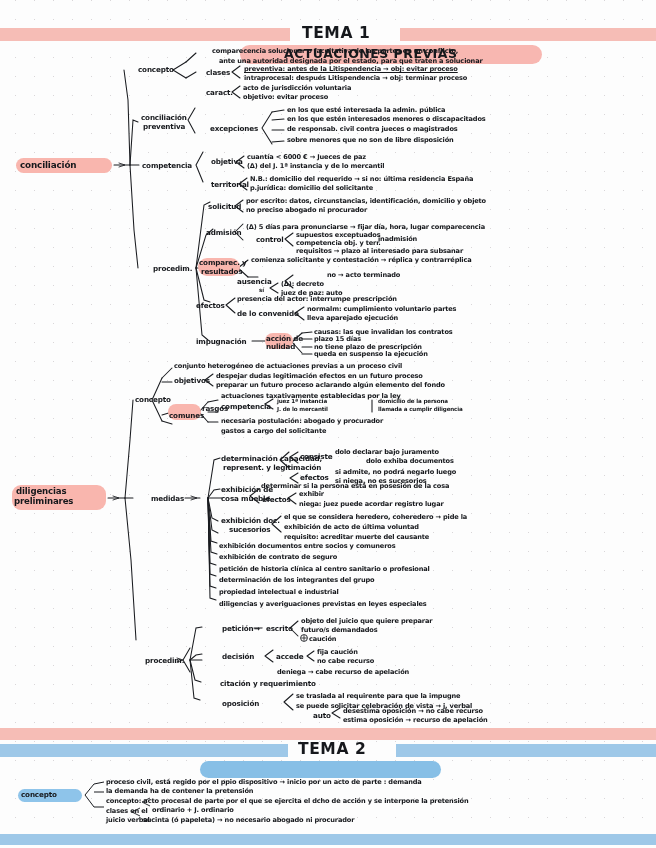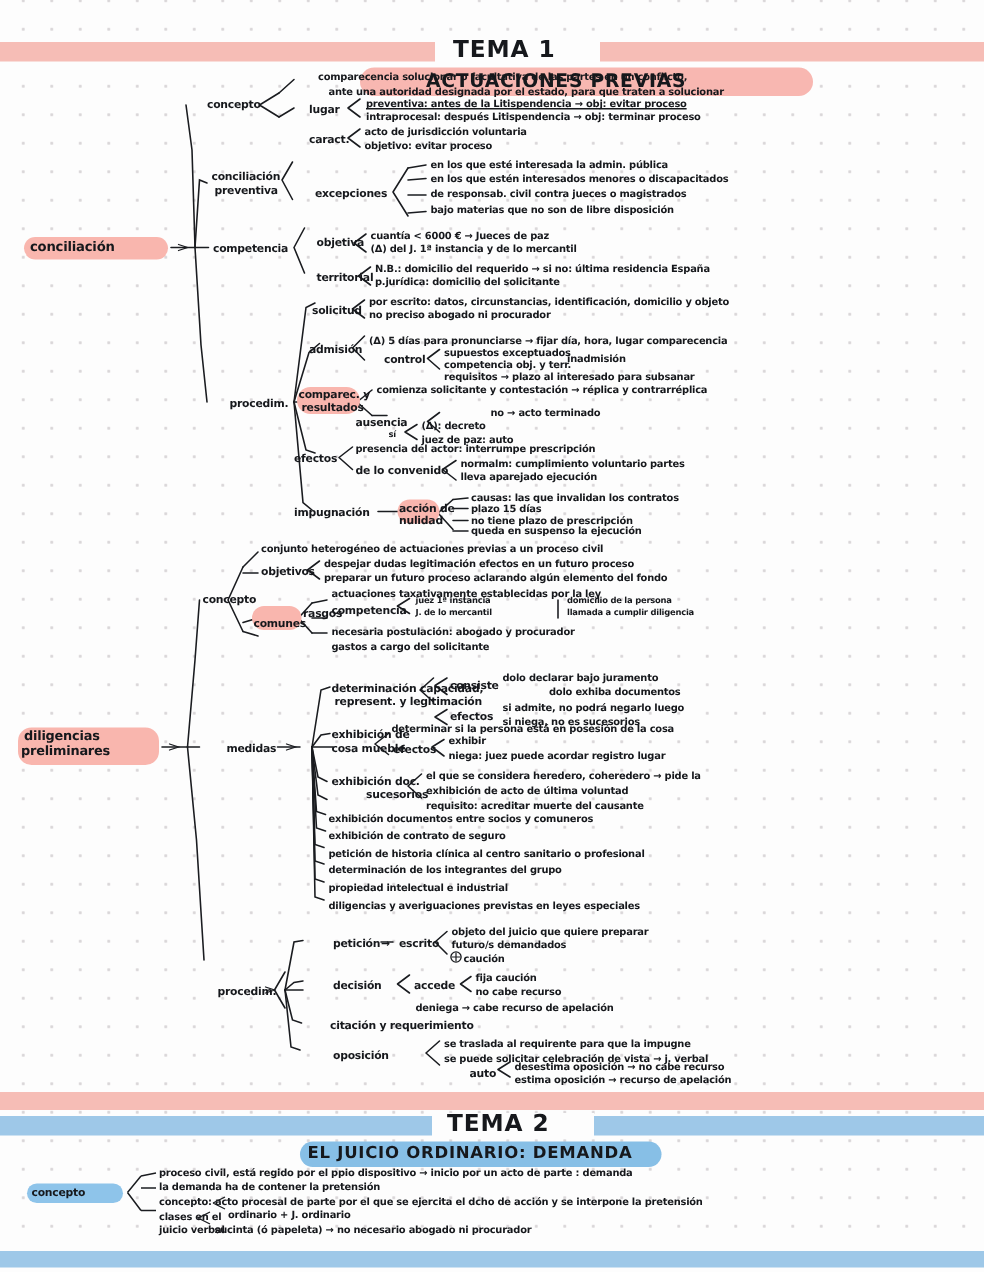"lugar" div.hw { text: lugar -> clases }
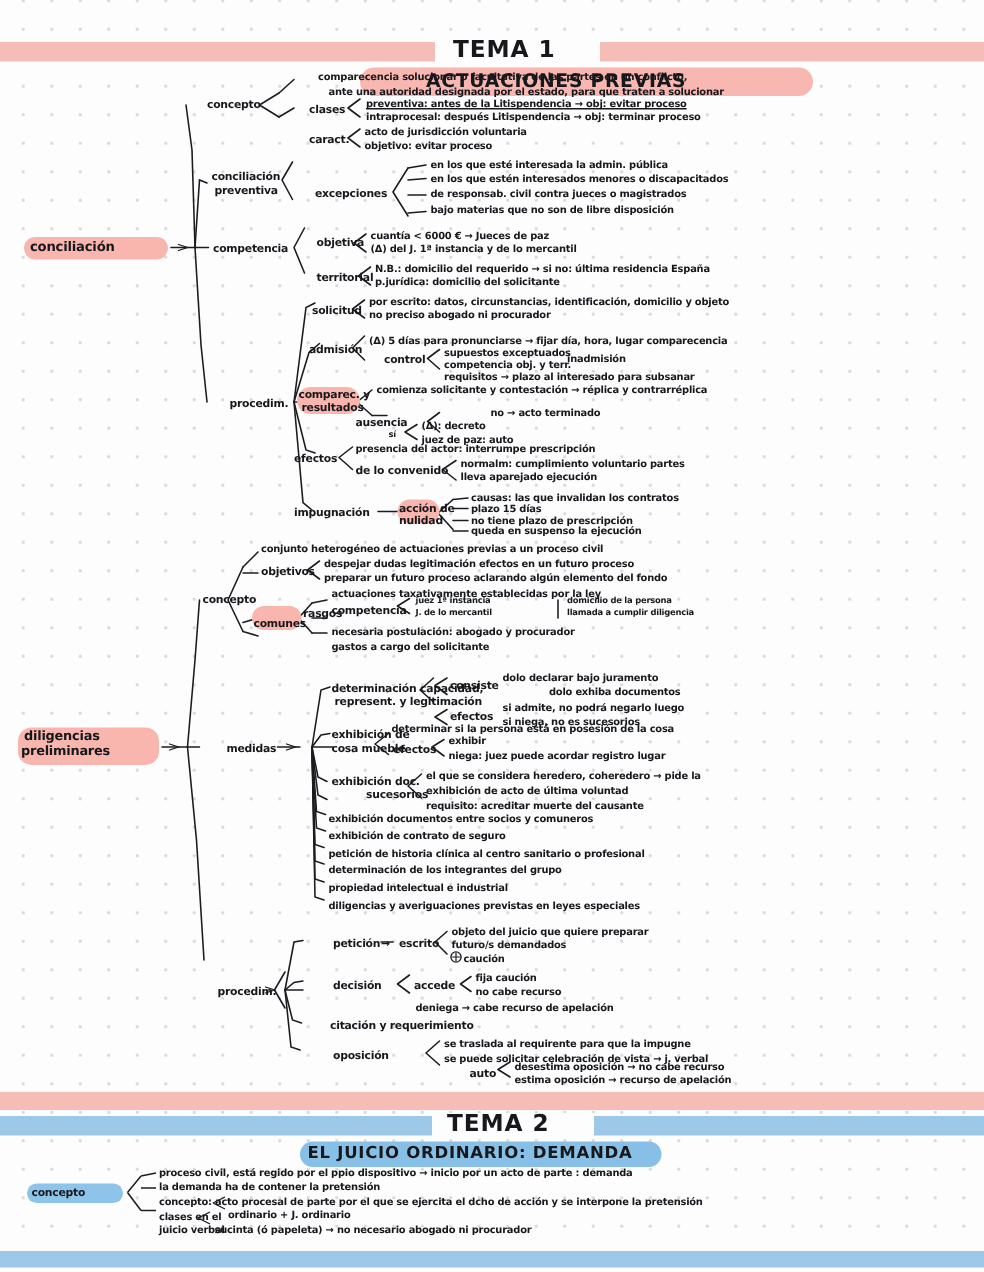"bajo materias que no son" div.hw { text: bajo materias -> sobre menores }
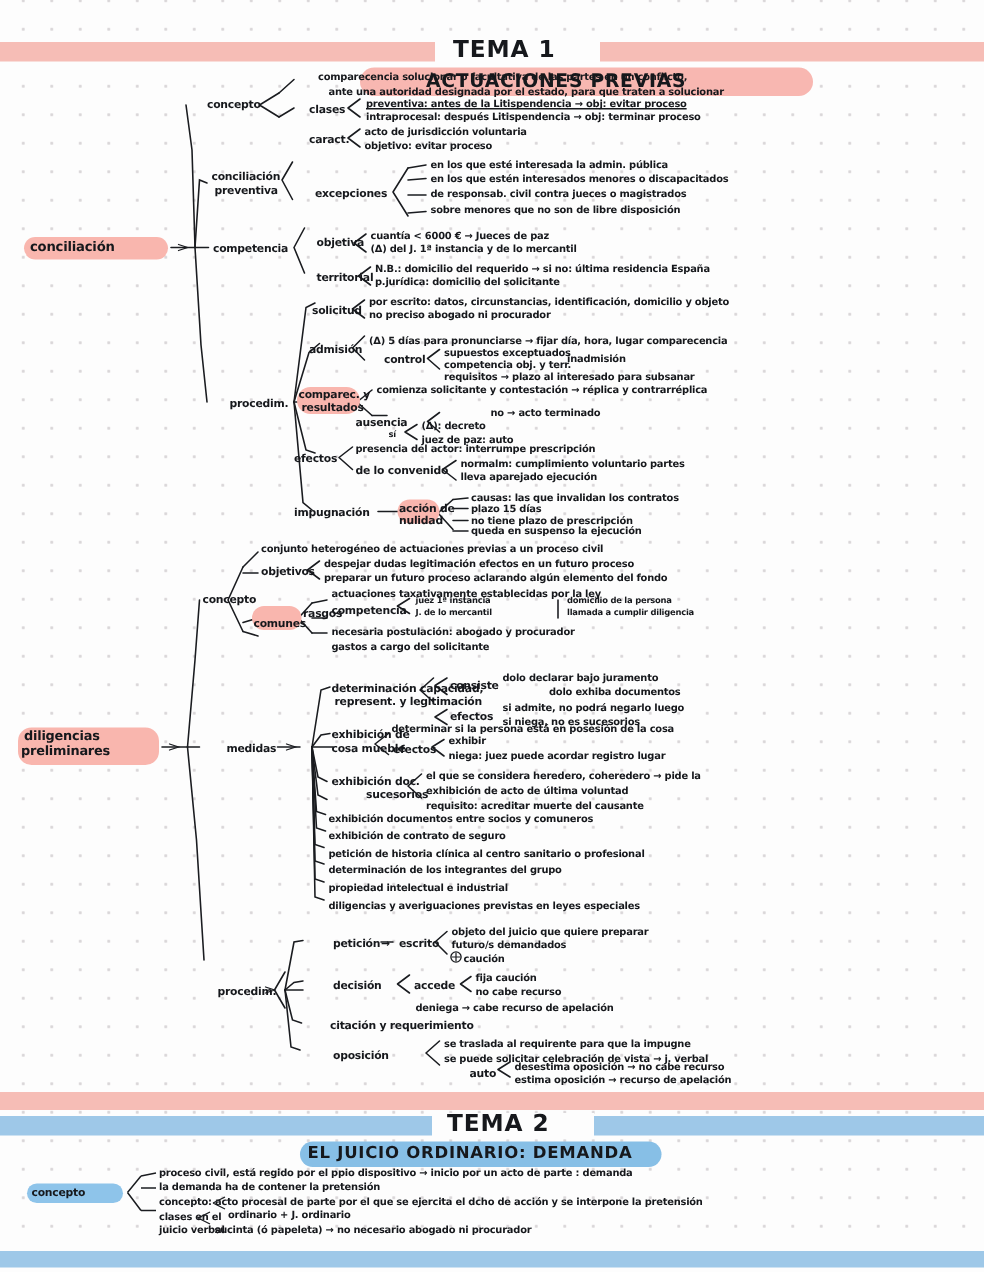"sucesorios" div.hw { left: 244px -> 229px }
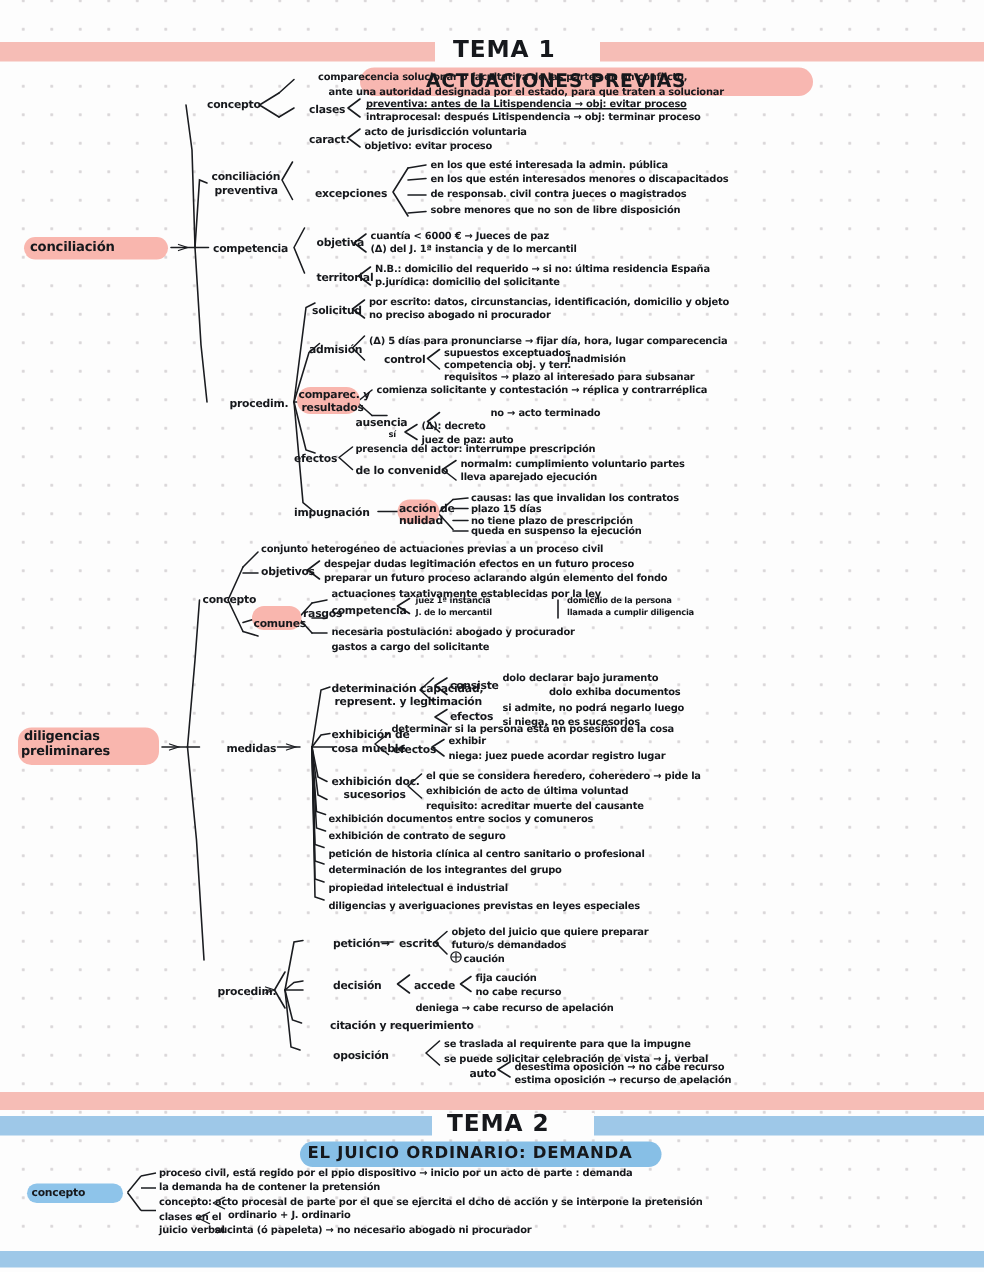"EL JUICIO ORDINARIO: DEMANDA" div.hw { html: <div>EL JUICIO ORDINARIO: DEMANDA</div> -> none }
